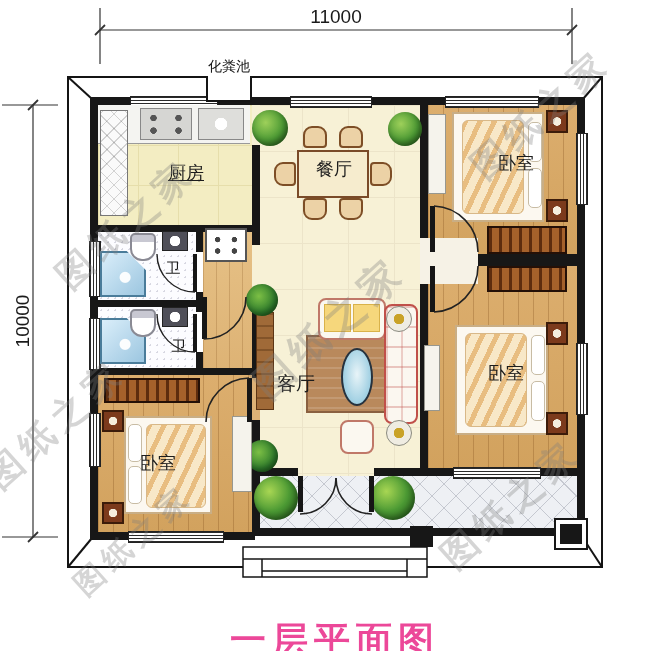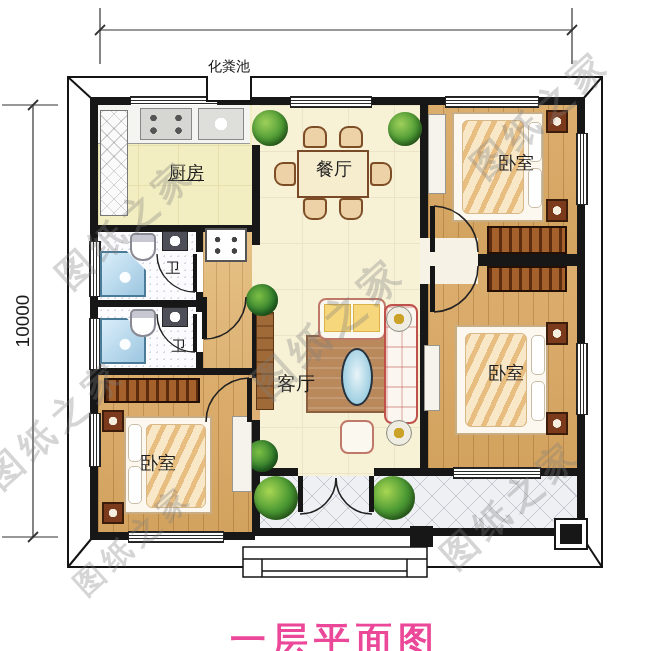"11000" div.dim { html: none -> <div>11000</div> }
